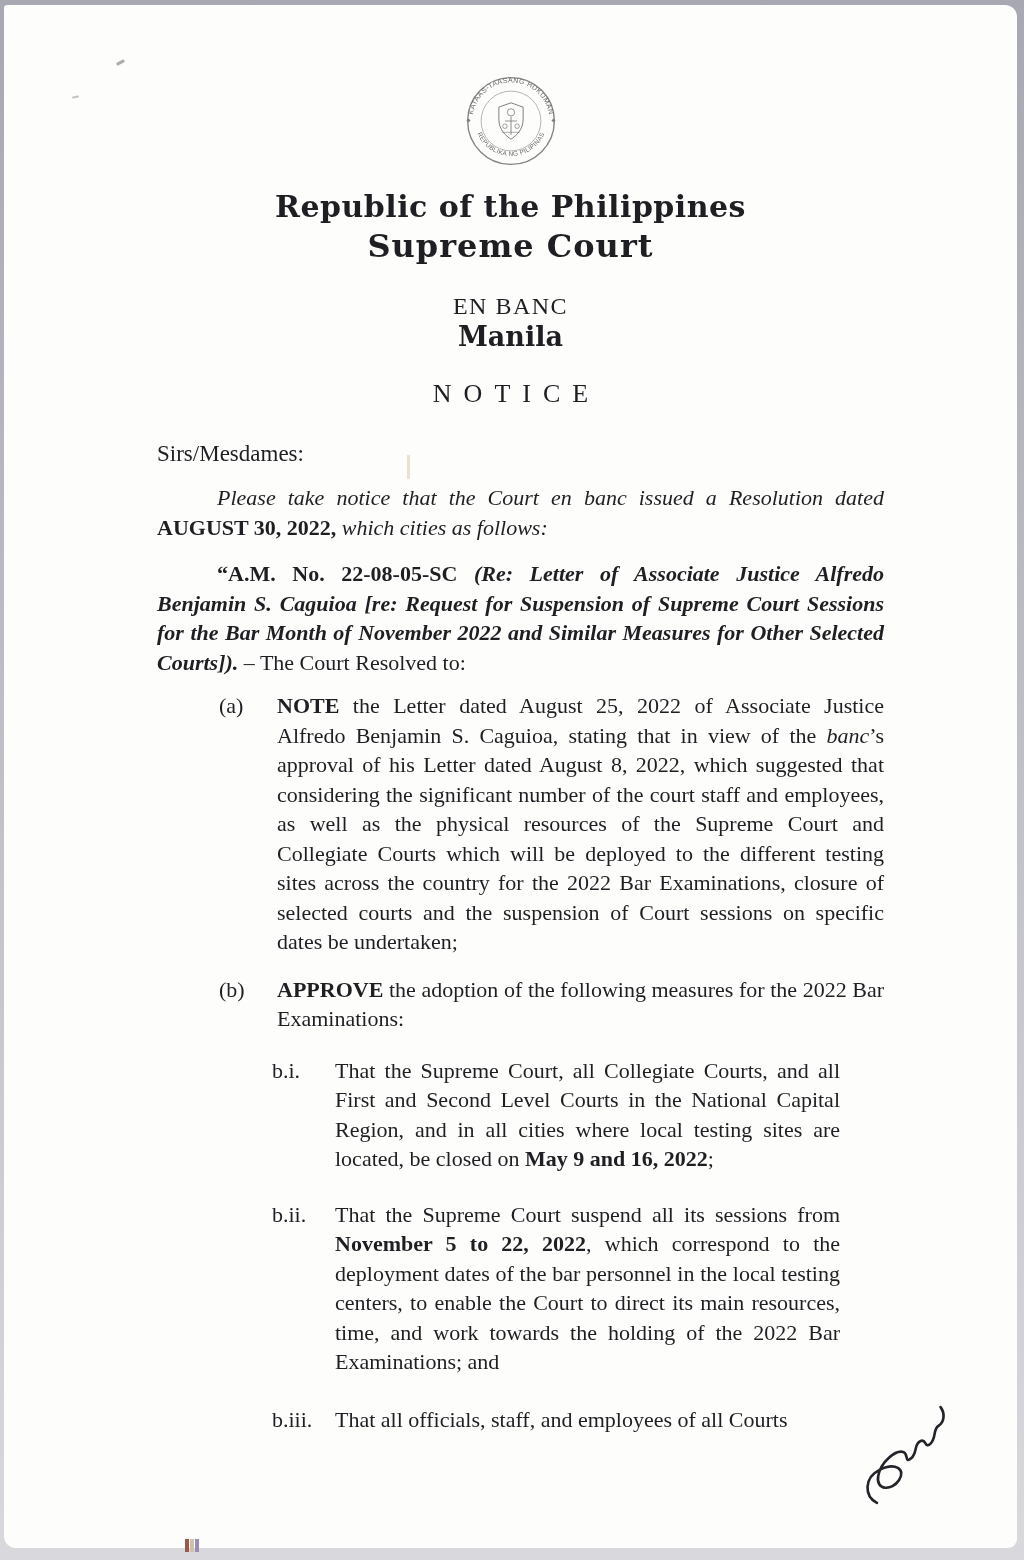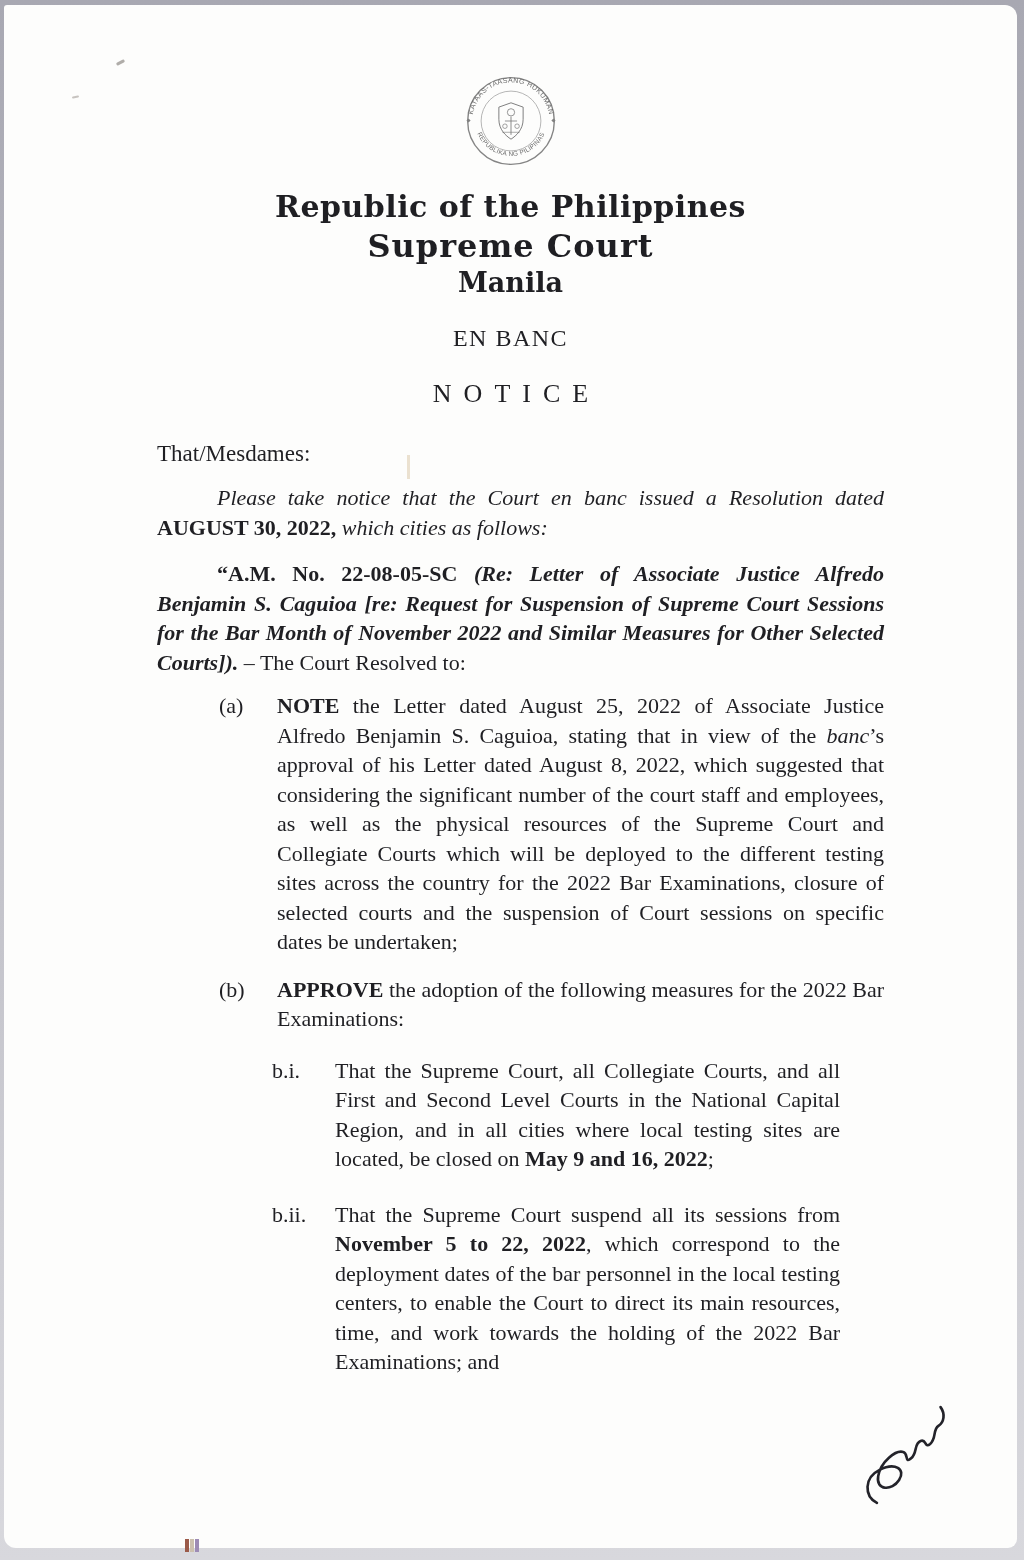"Manila" div.center { order: before "EN BANC" -> after "EN BANC" }
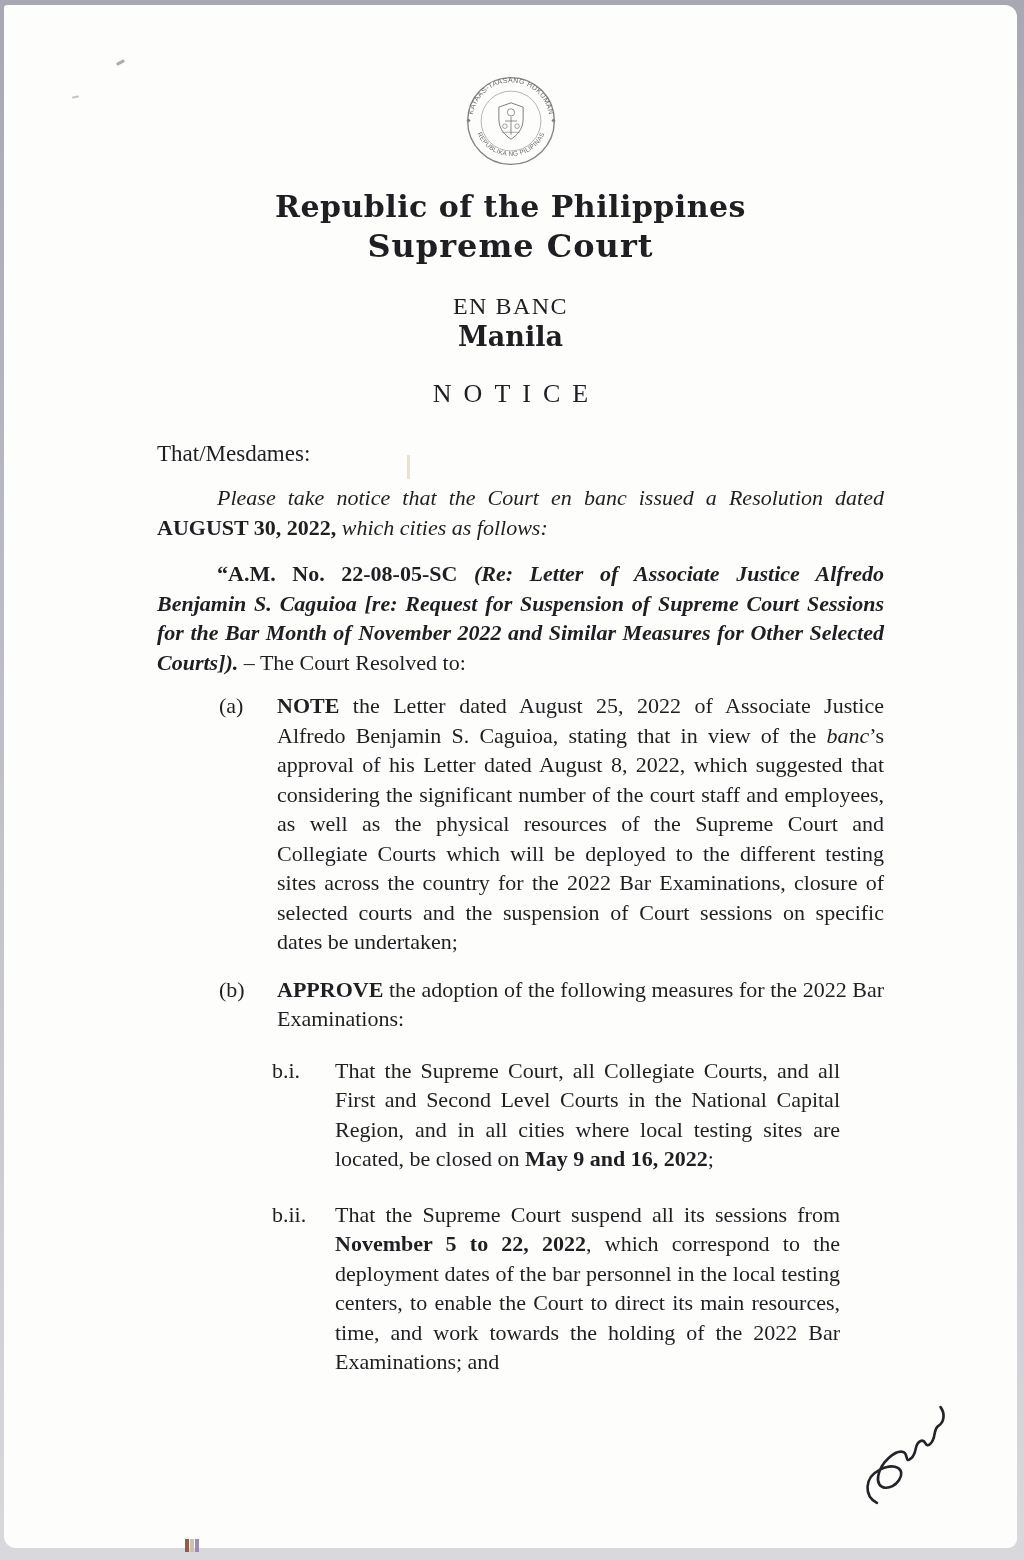"That/Mesdames:" div.salutation { text: That/Mesdames -> Sirs/Mesdames }
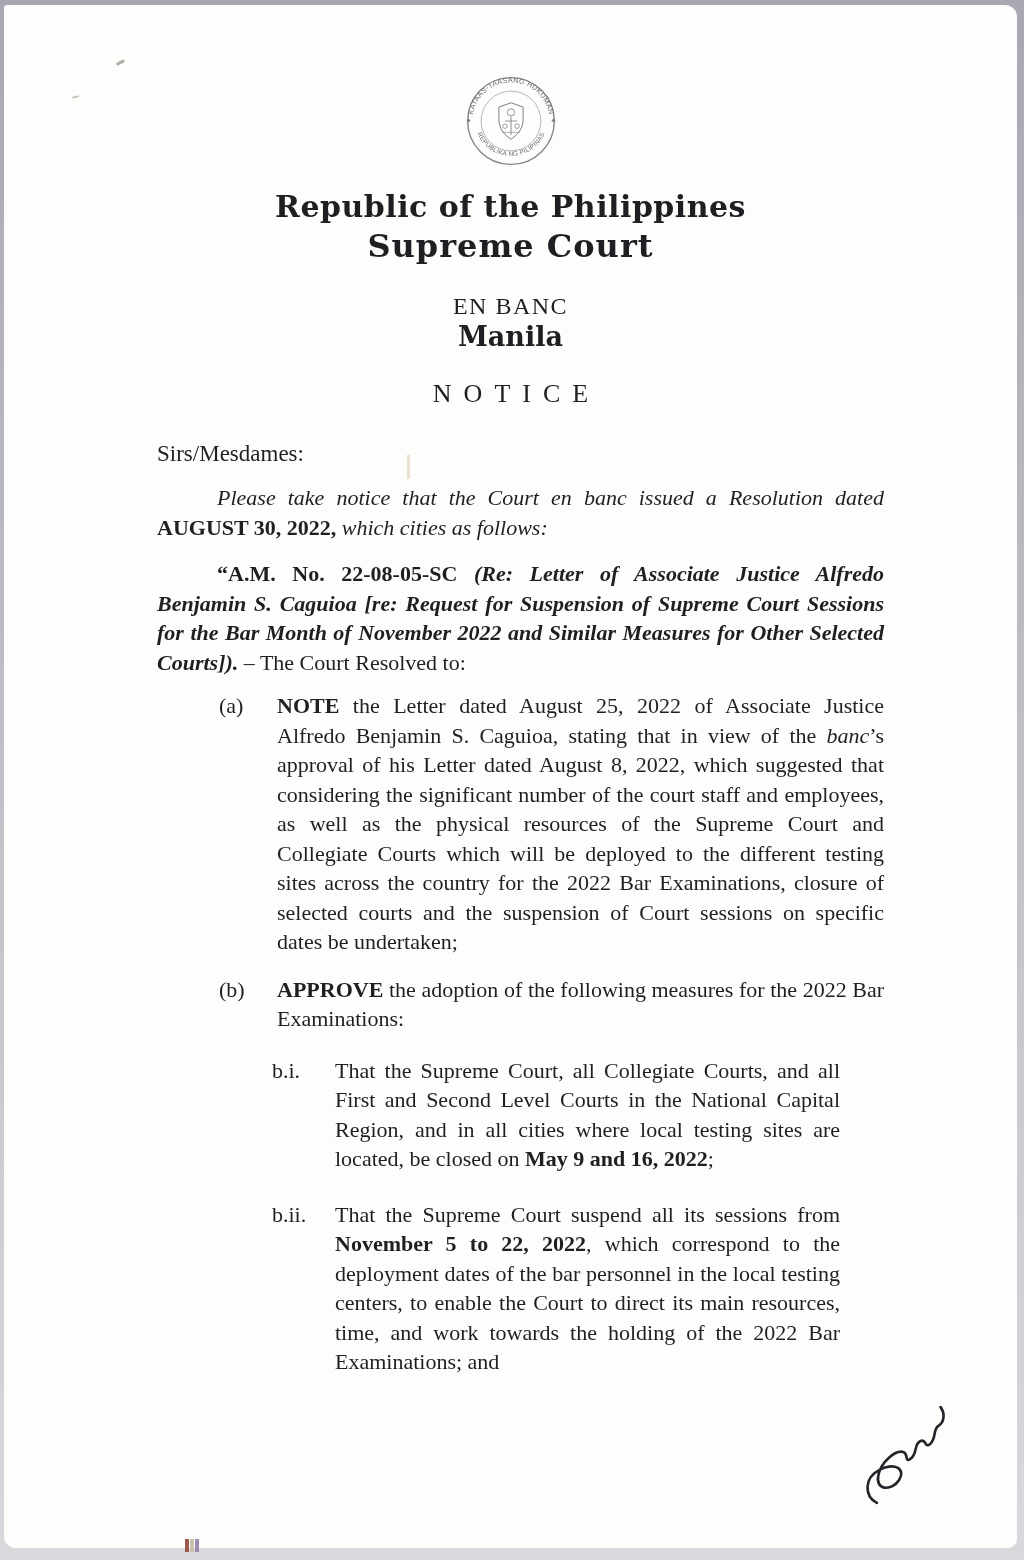"b.iii." div.doc-item { html: none -> <div> <span>b.iii.</span> <div><span>That all officials, staff, and employees of all Courts</span></div> </div> }
